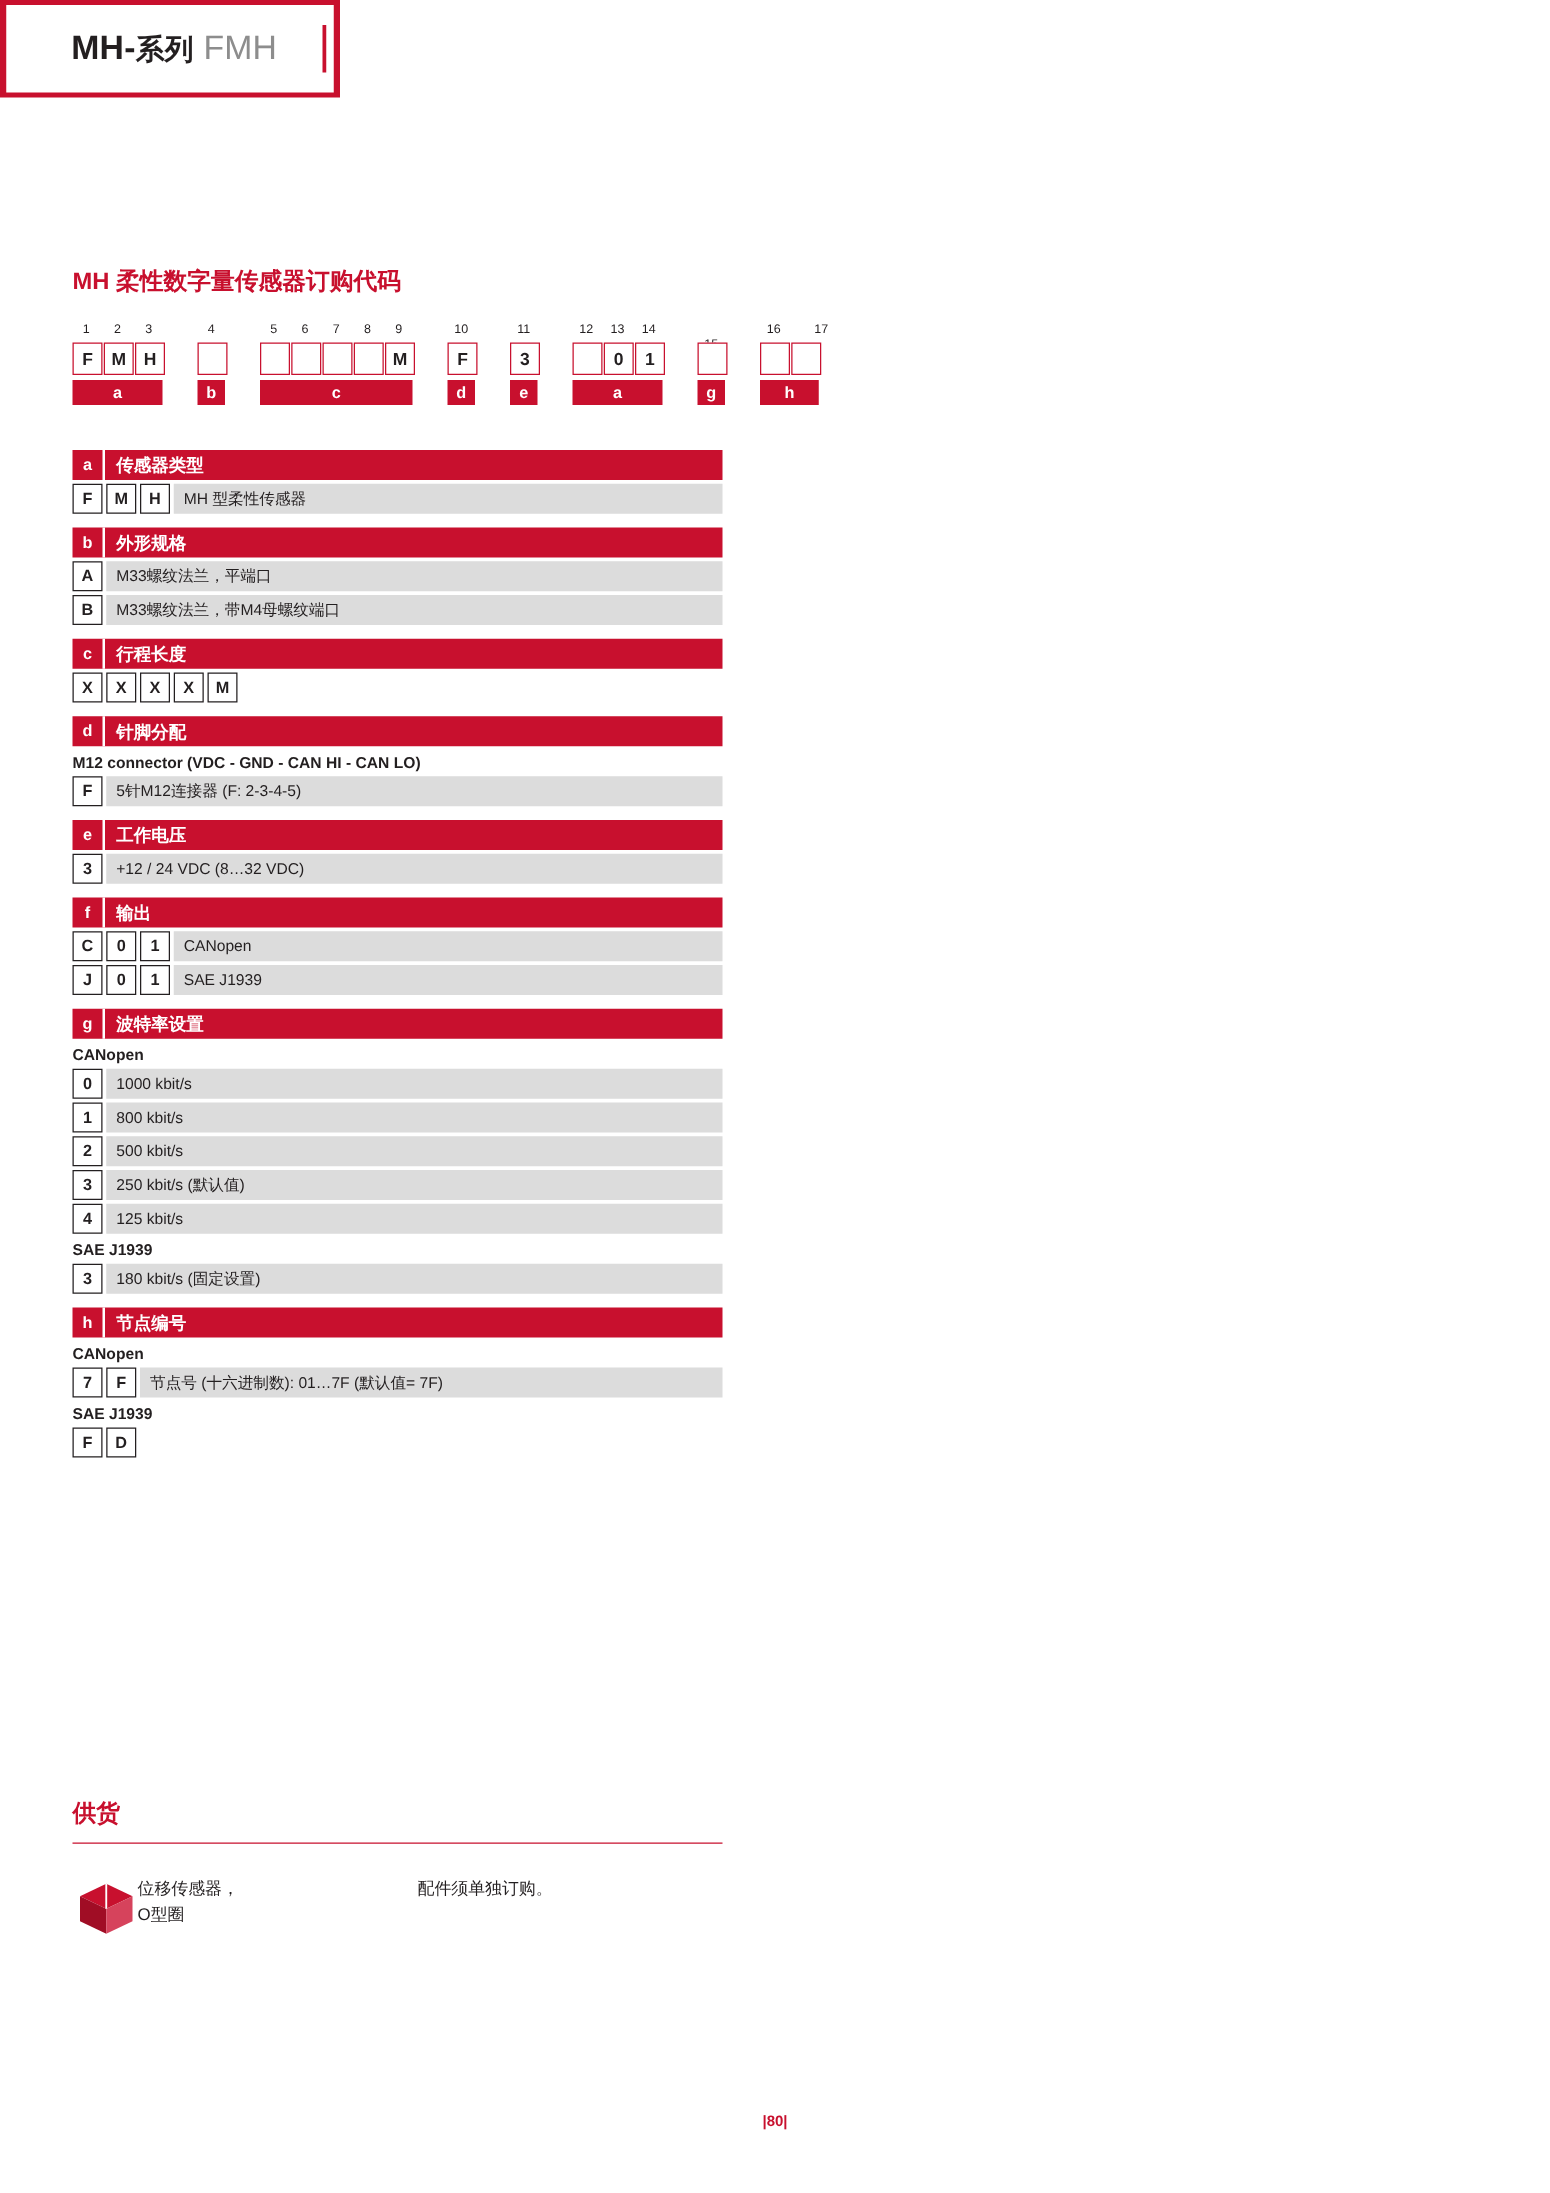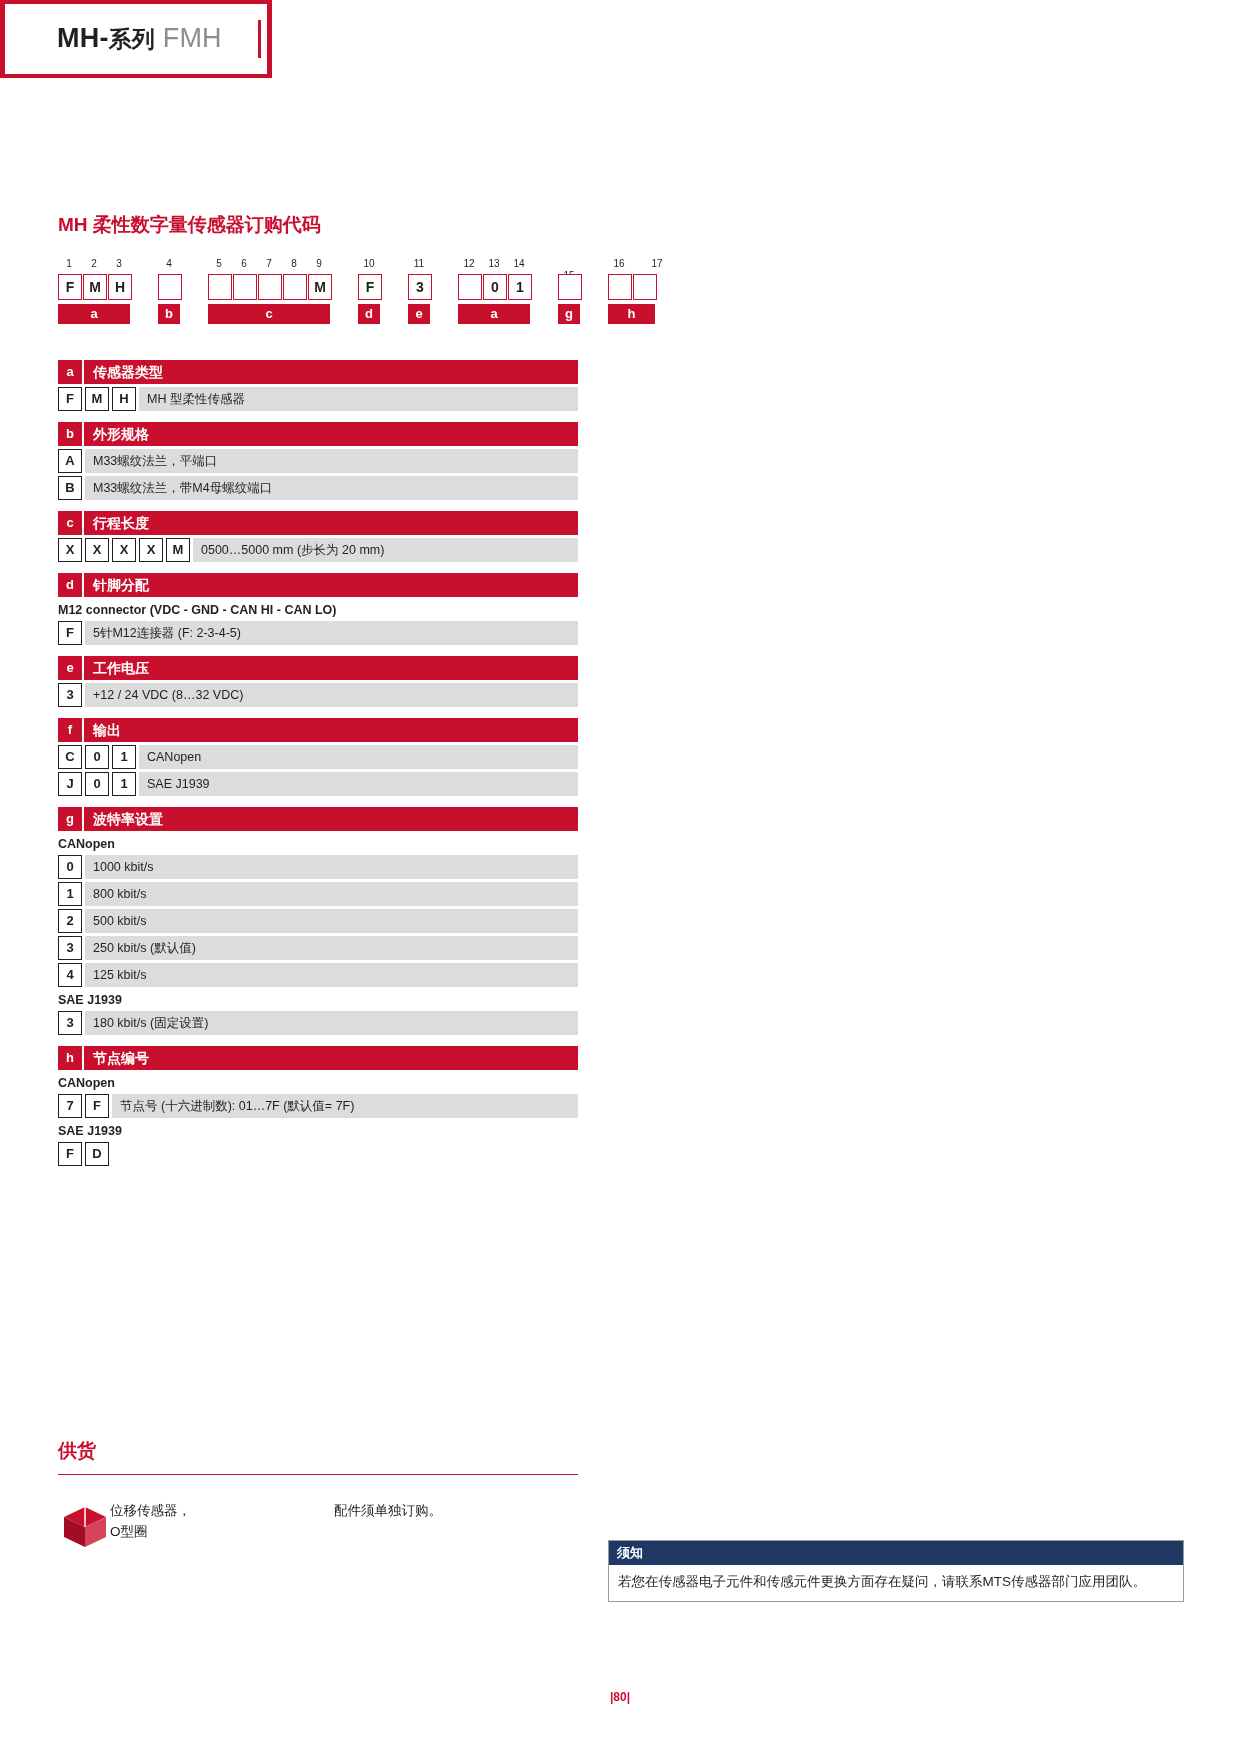"0500…5000 mm (步长为 20 mm)" div.desc { html: <div>0500…5000 mm (步长为 20 mm)</div> -> none }
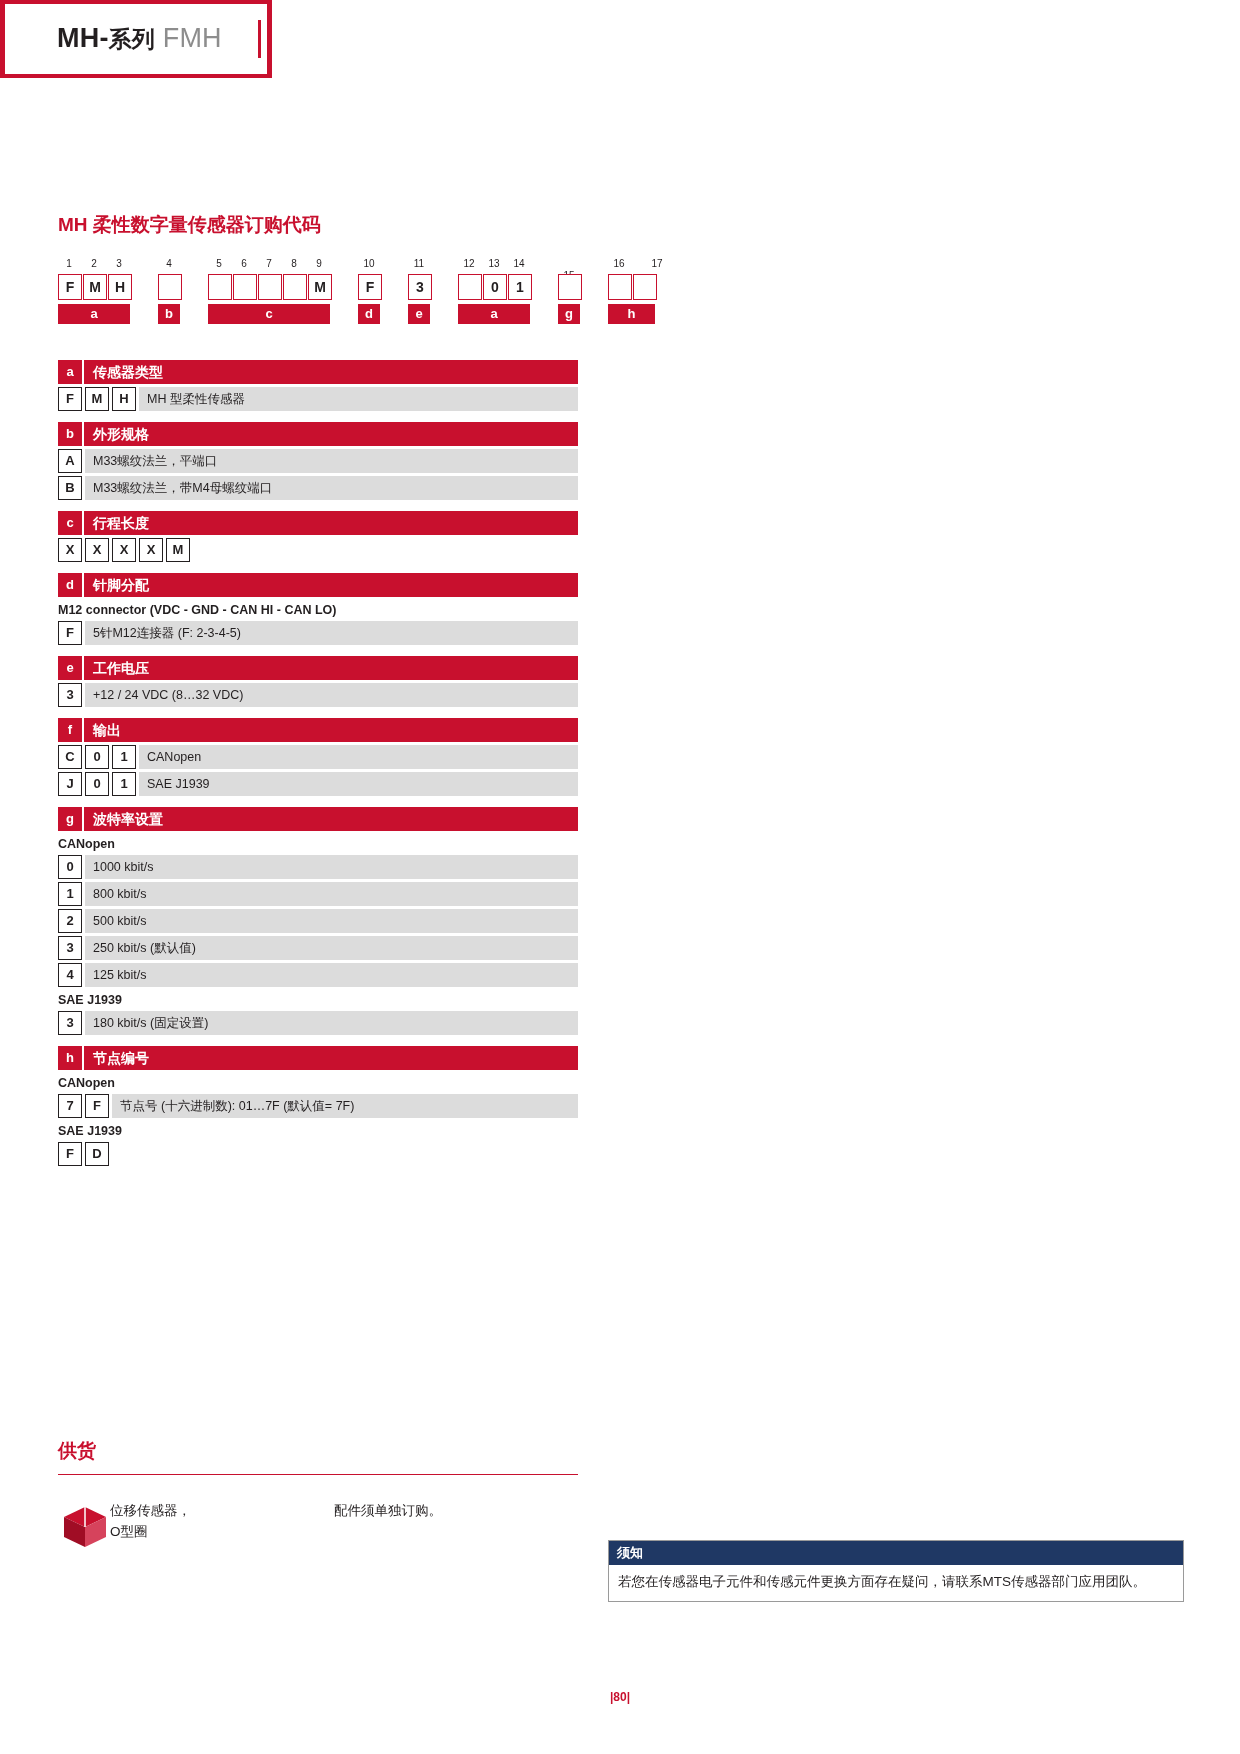"须知" div.notice { html: <div> <div>须知</div> <div>若您在传感器电子元件和传感元件更换方面存在疑问，请联系MTS传感器部门应用团队。</div> </div> -> none }
